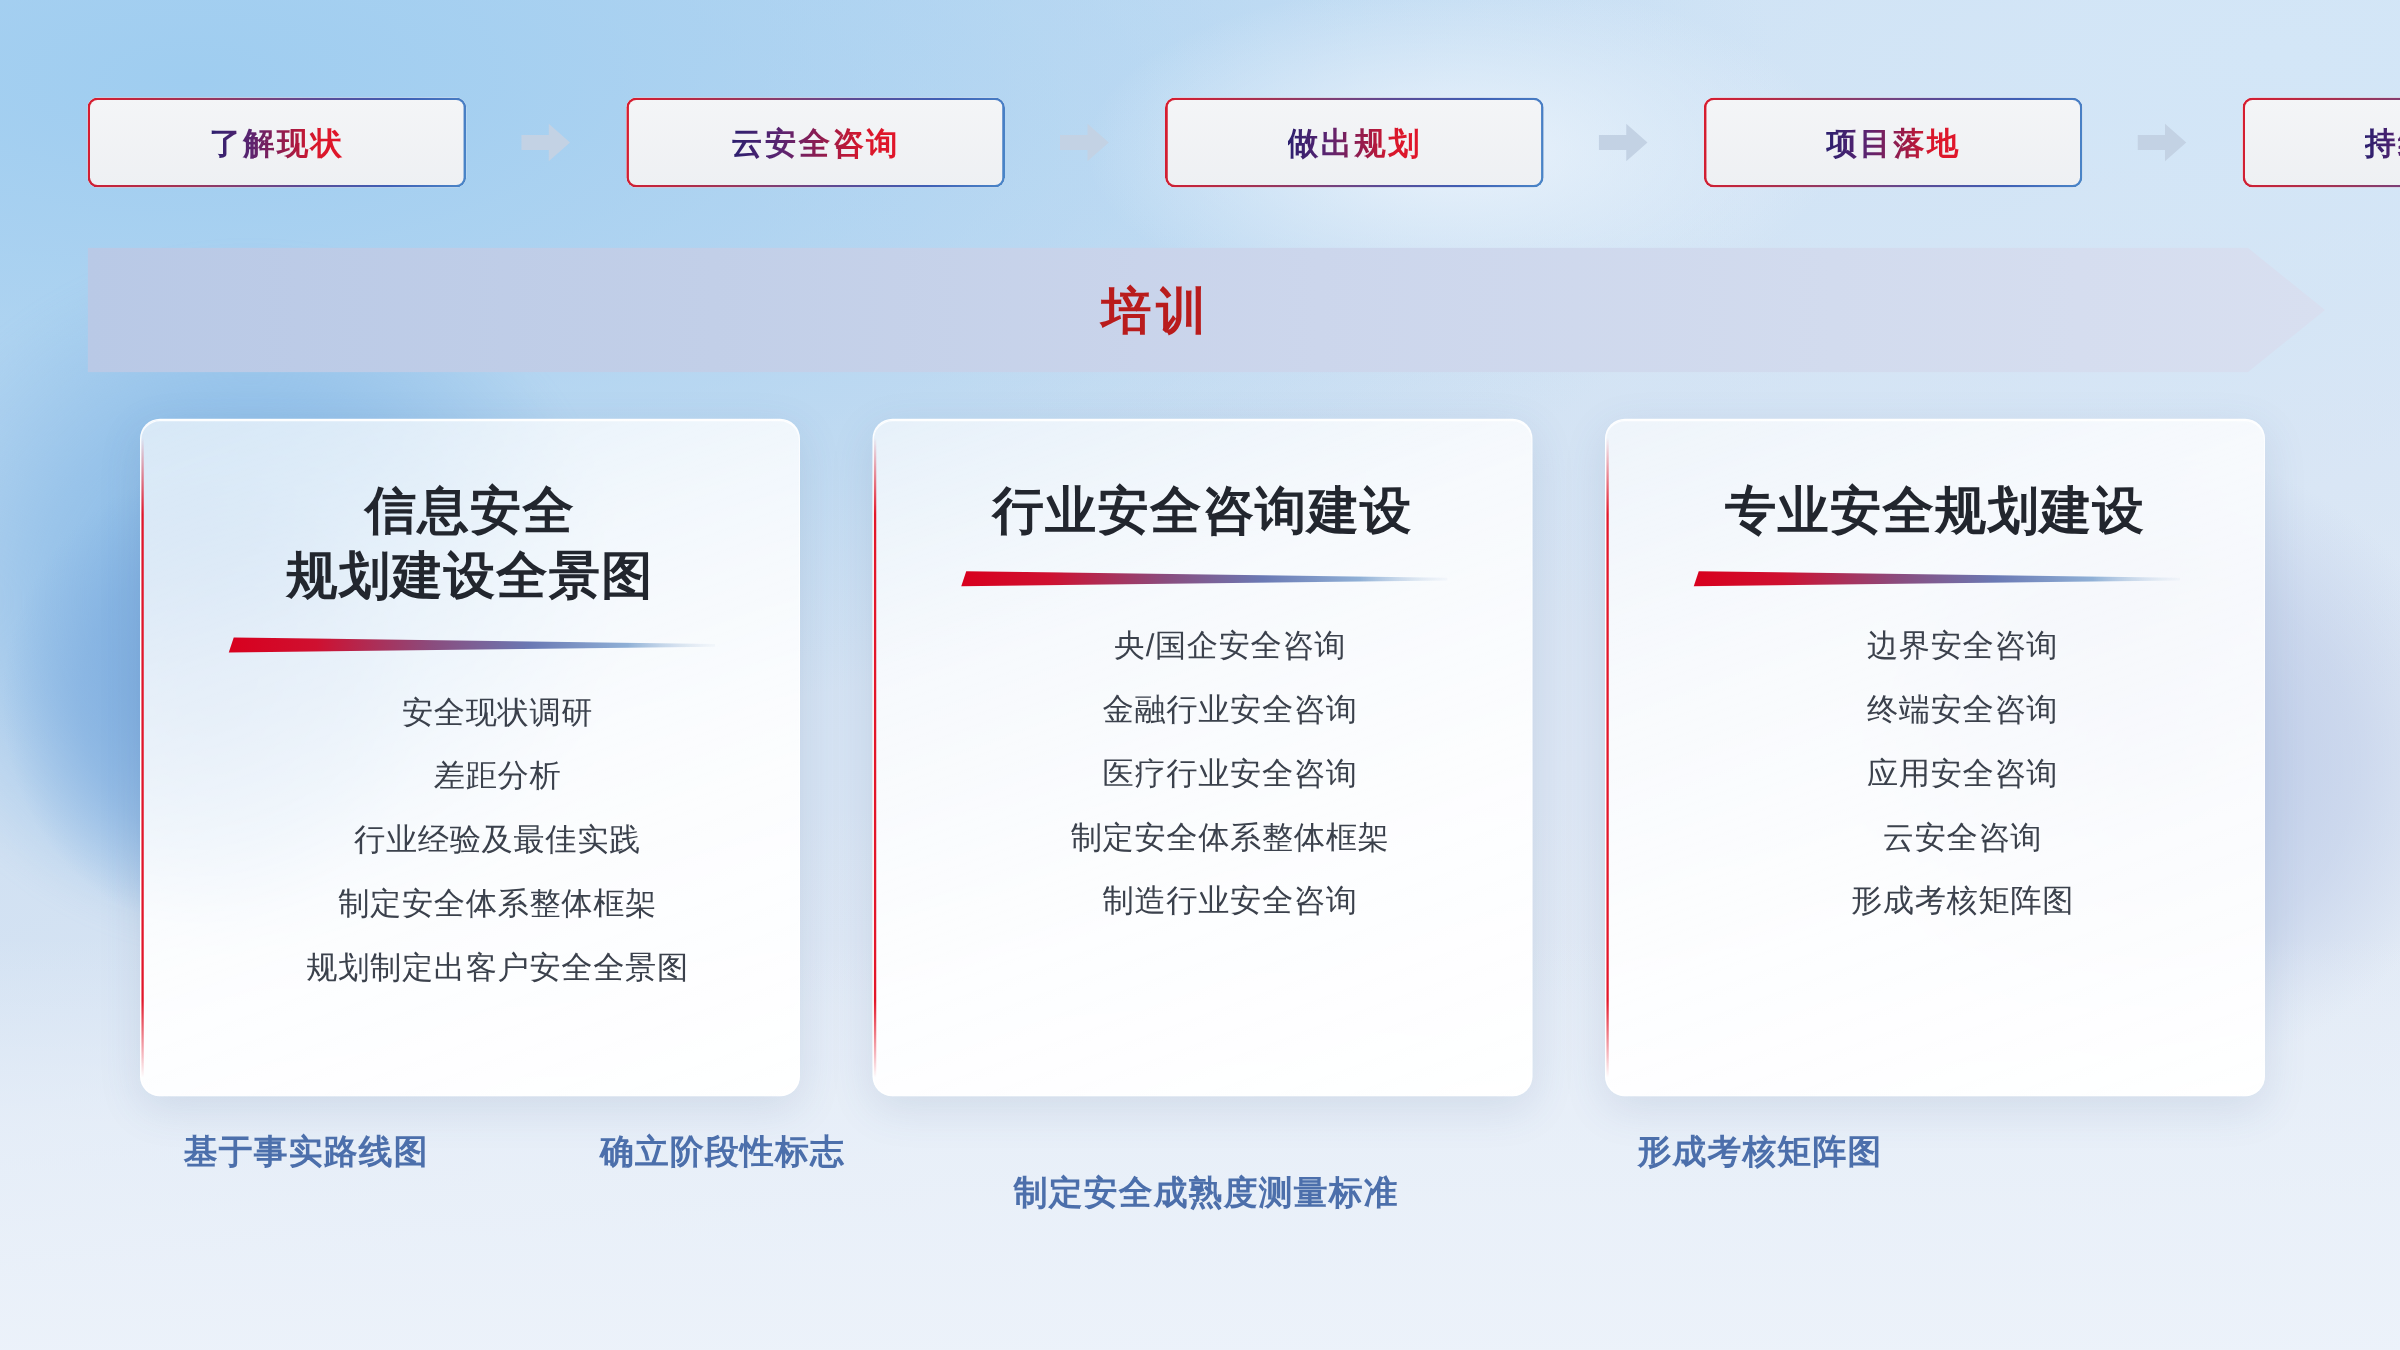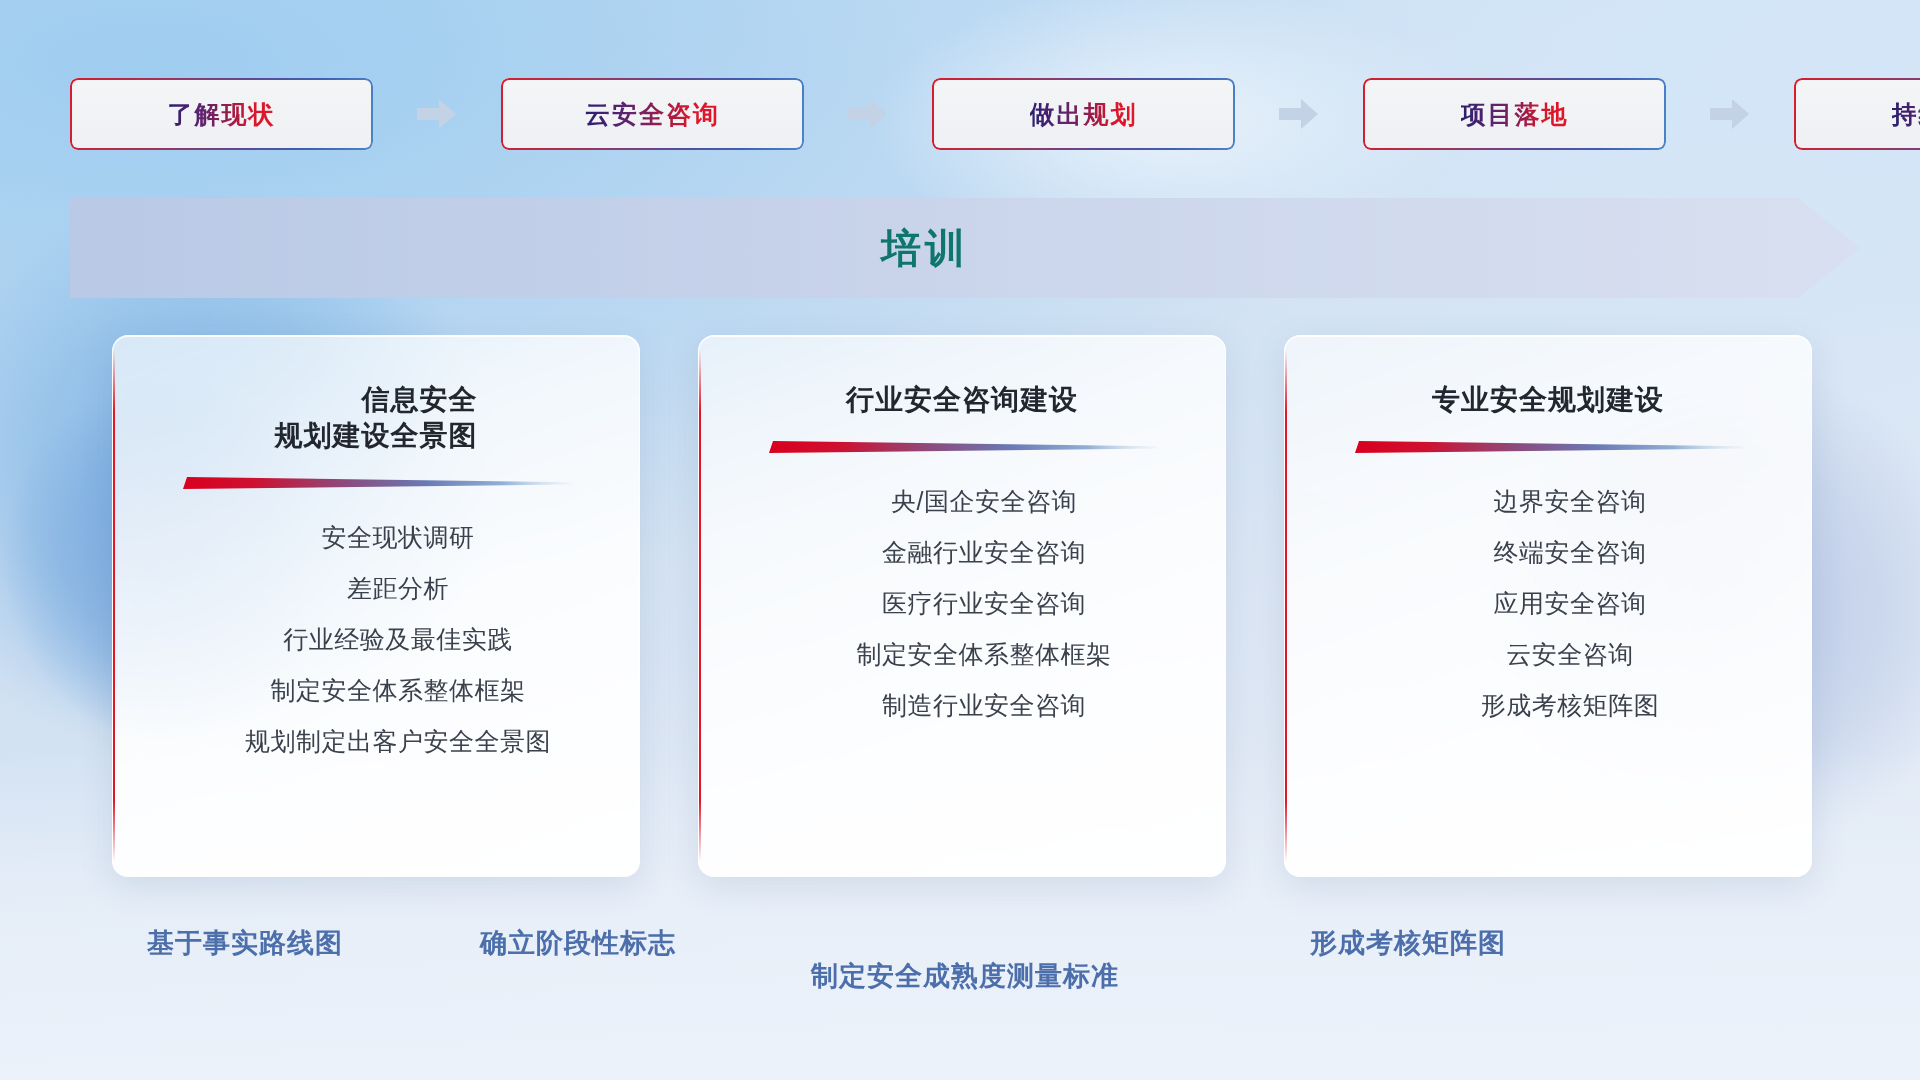"培训" .banner-label { color: #0f766e -> #b91c1c }
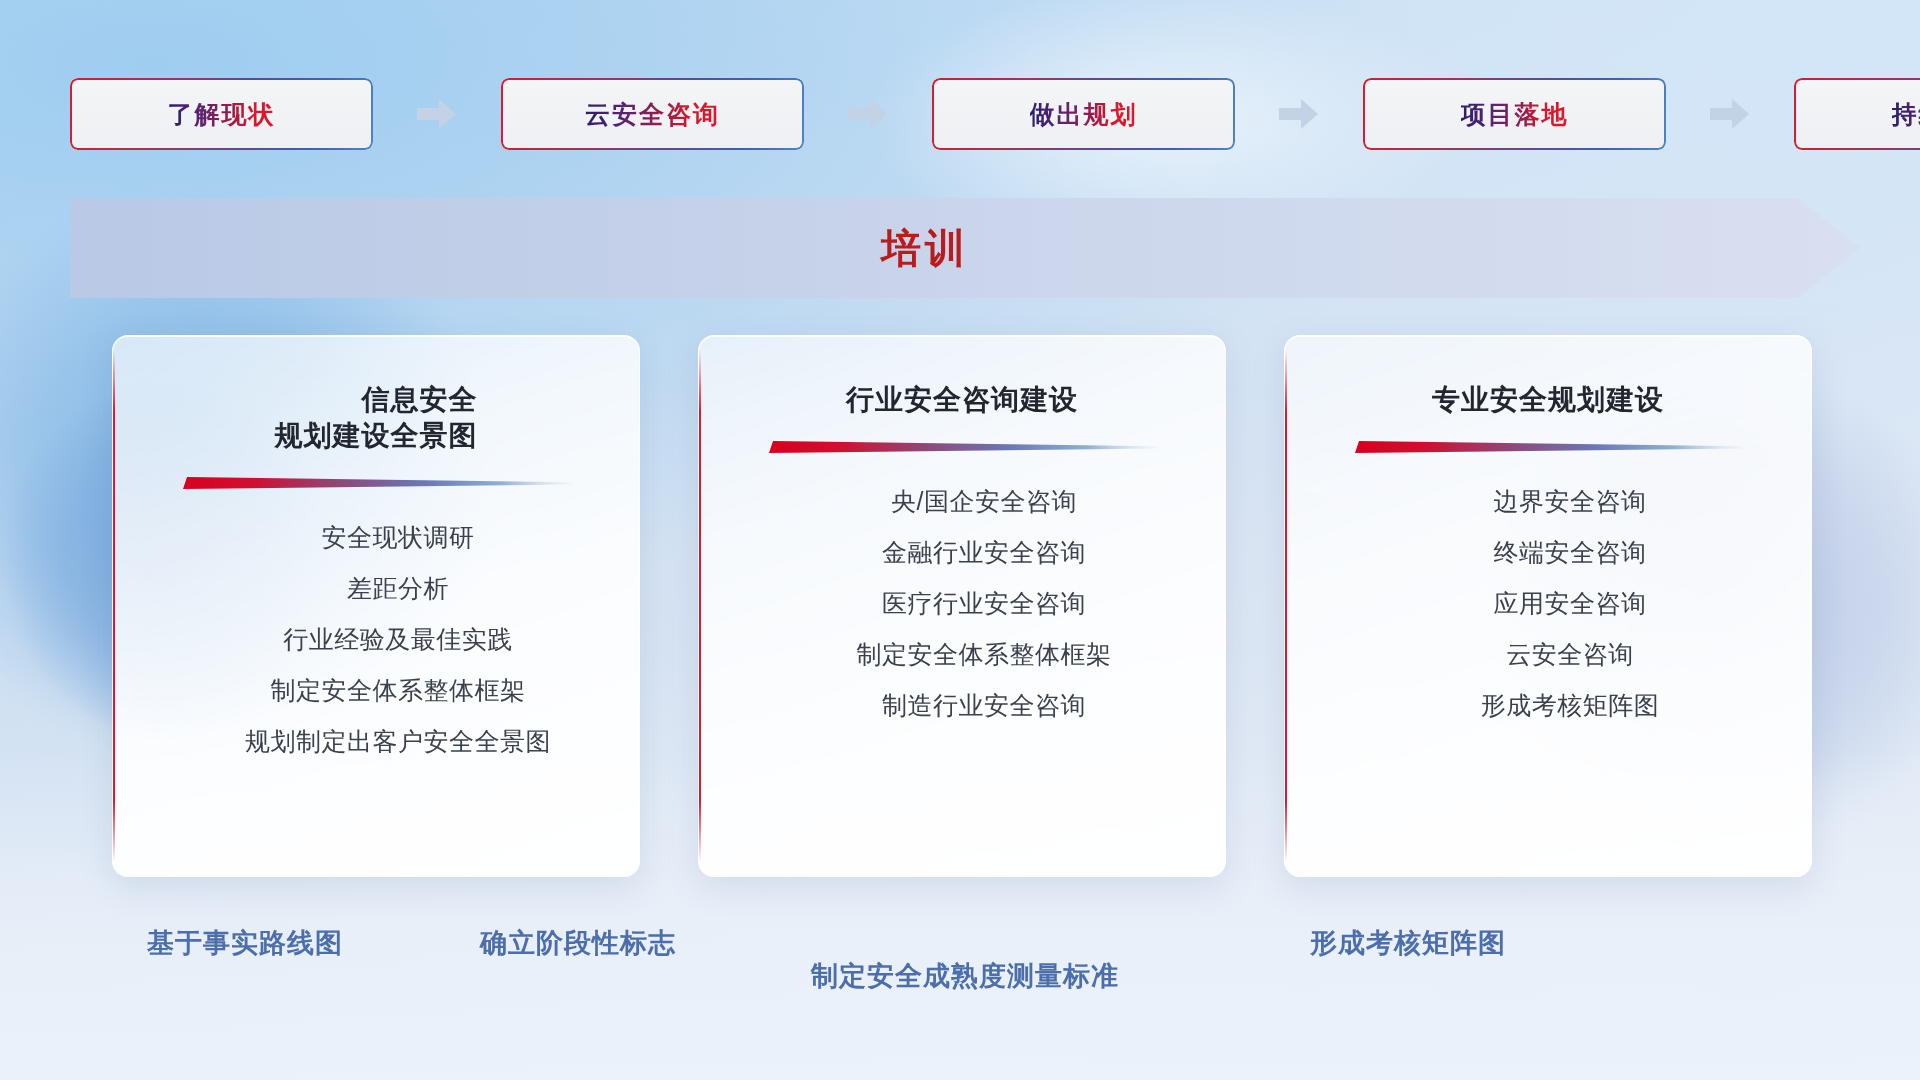"信息安全" .card-title { font-size: 28px -> 41px; text-align: right -> center }
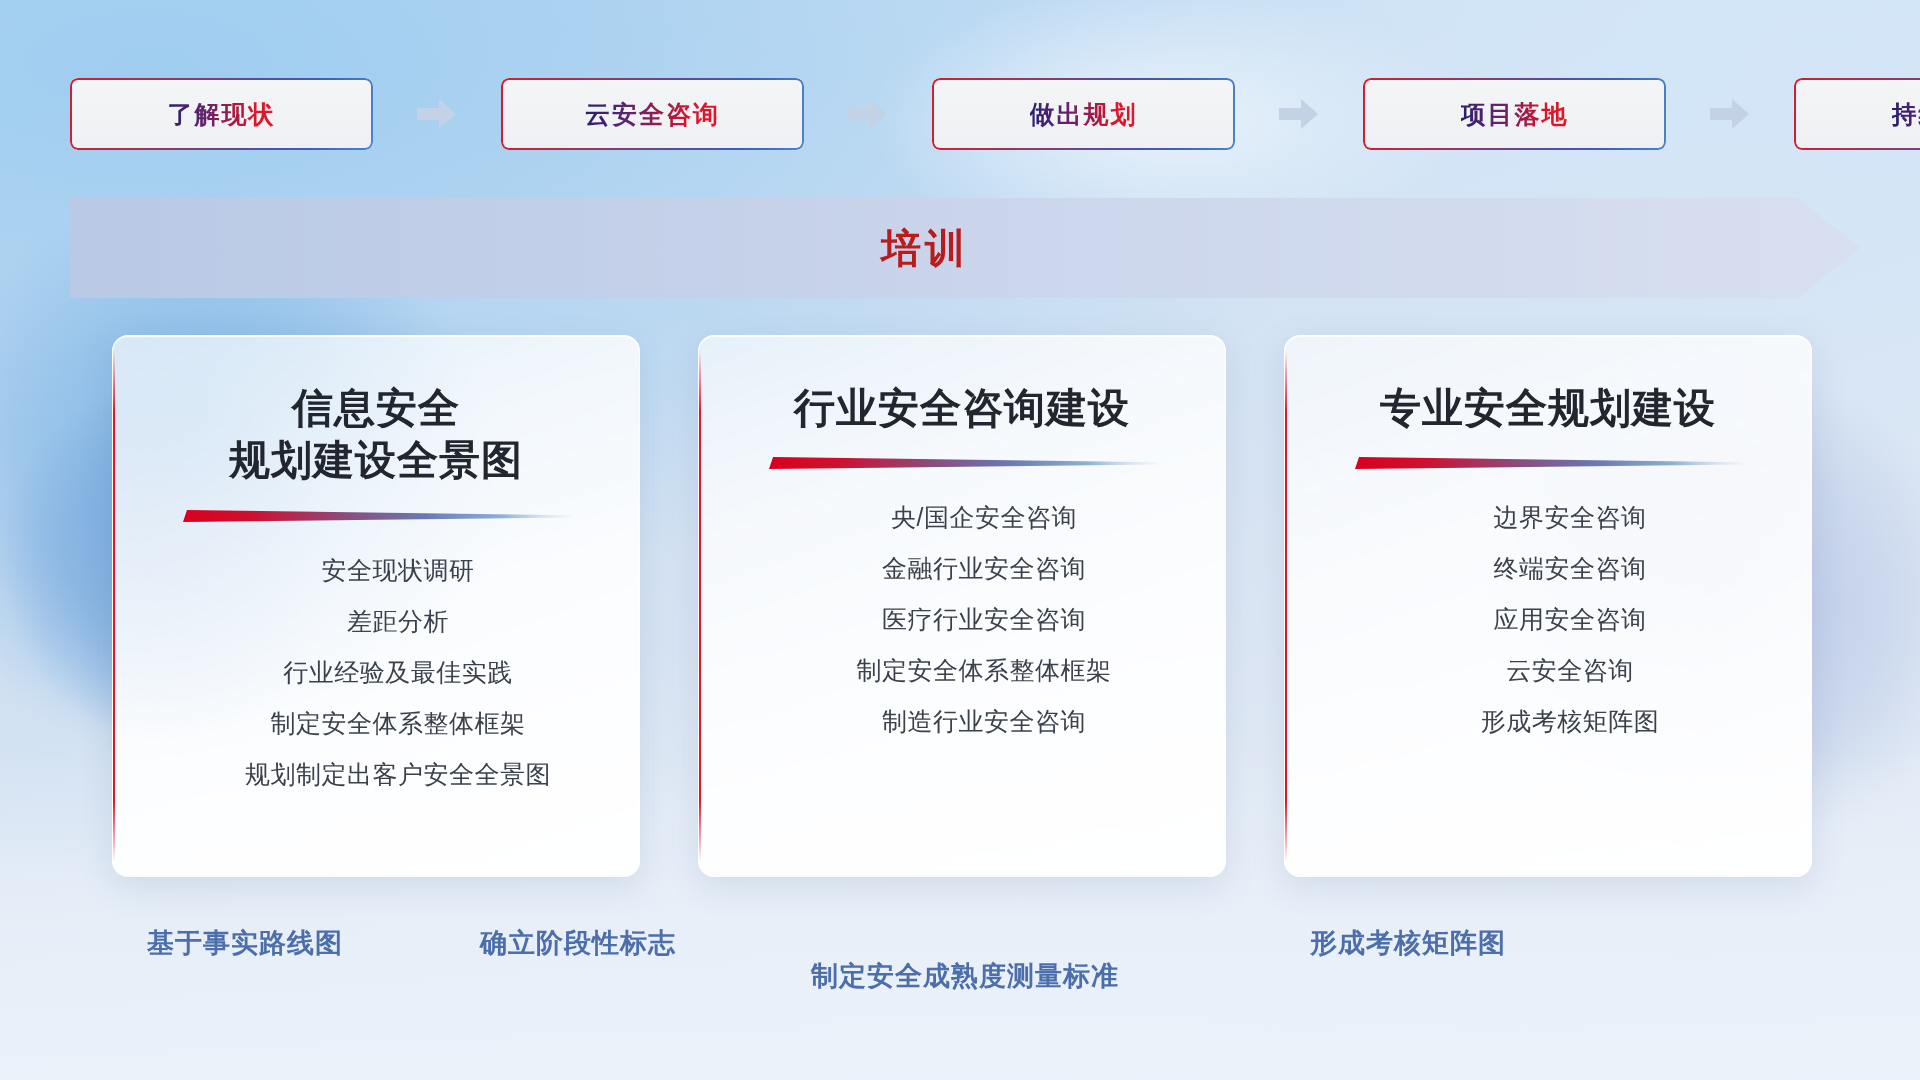"基于事实路线图" #bottom-labels { top: 925px -> 903px }
